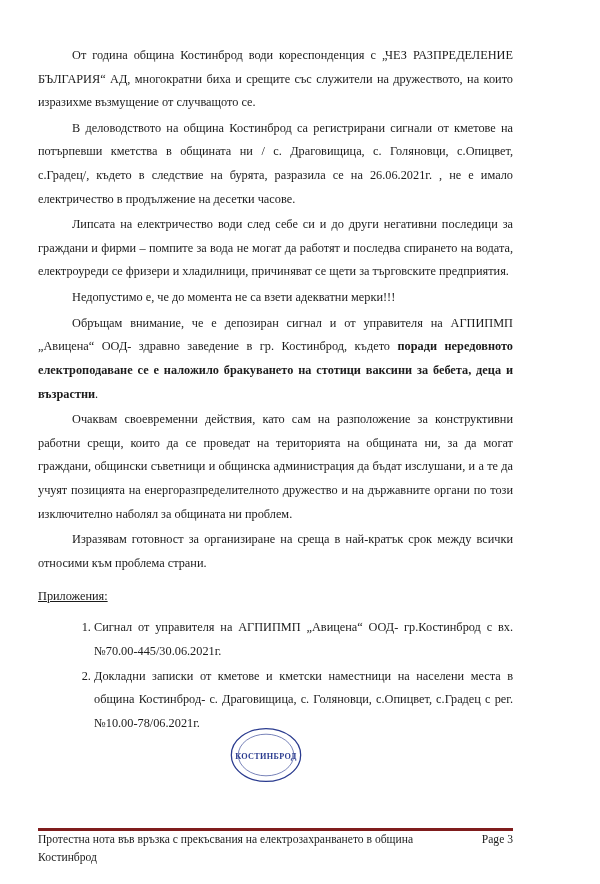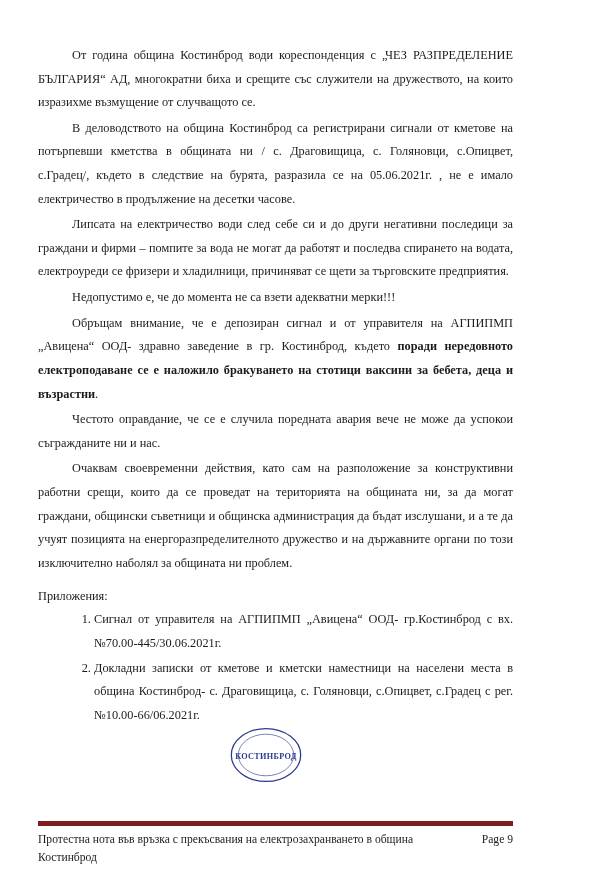"В деловодството на община Костинброд" p.para { text: 05.06.2021г -> 26.06.2021г }
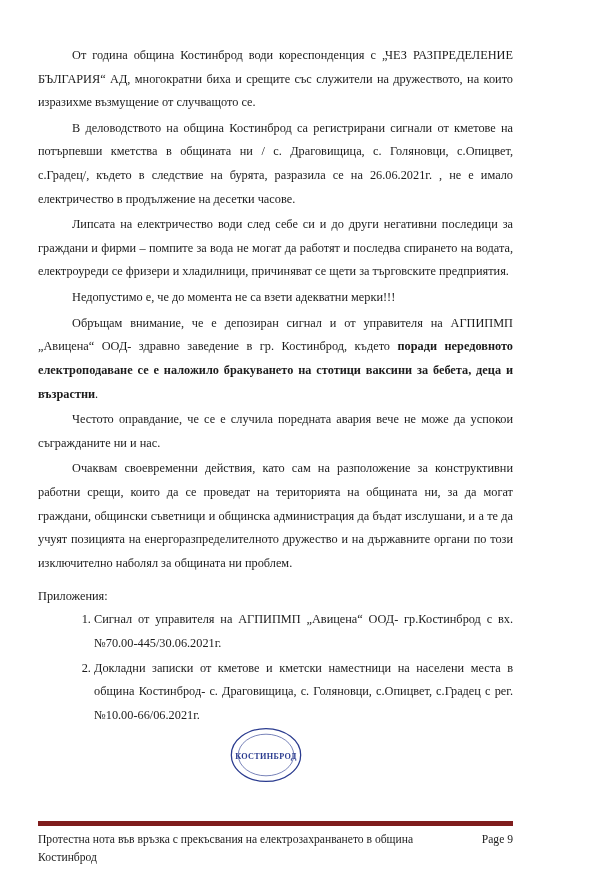"Честото оправдание, че се е" p.para { html: <p>Честото оправдание, че се е случила поредната авария вече не може да успокои съгражданите ни и нас.</p> -> none }
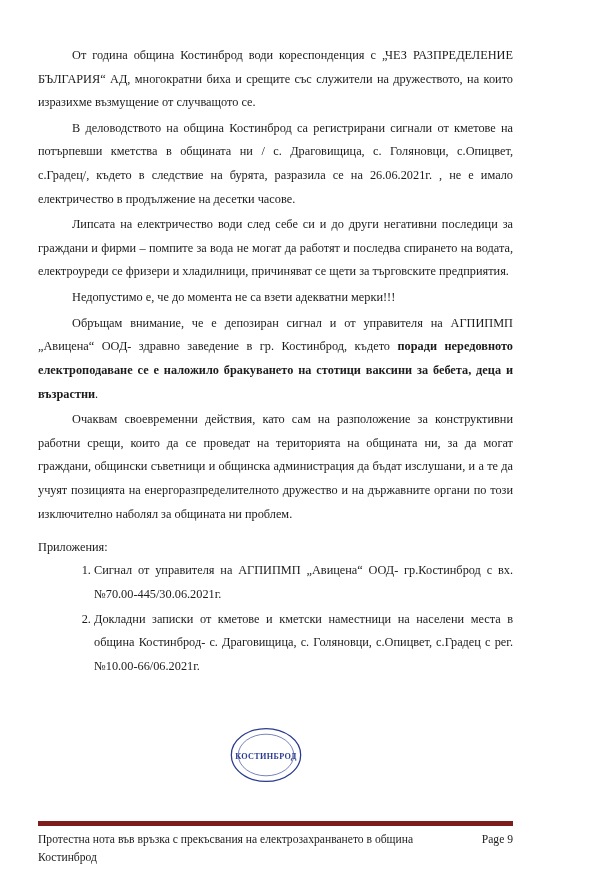"Изразявам готовност за организиране на" p.para { html: none -> <p>Изразявам готовност за организиране на среща в най-кратък срок между всички относими към проблема страни.</p> }
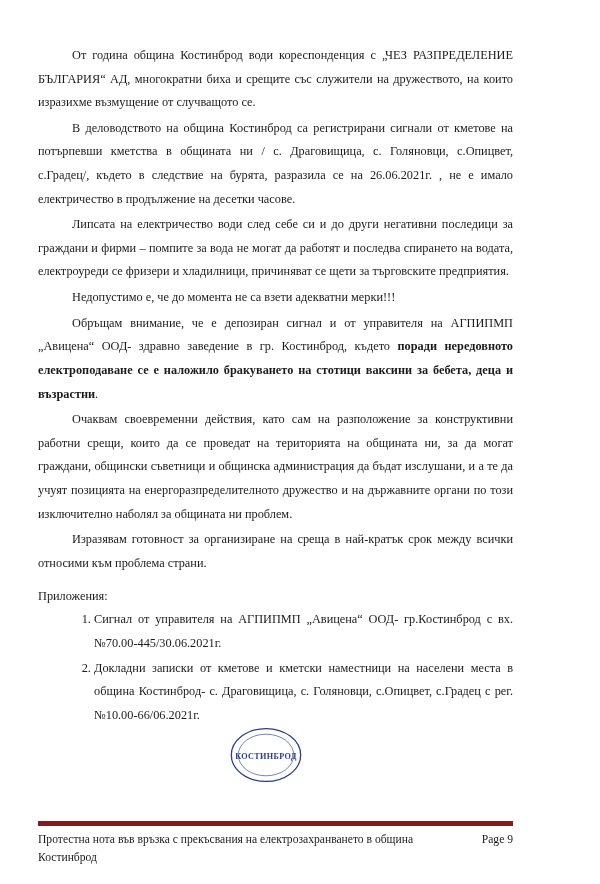"Приложения:" .attachments-title { margin-bottom: 4px -> 12px; text-decoration: none -> underline }
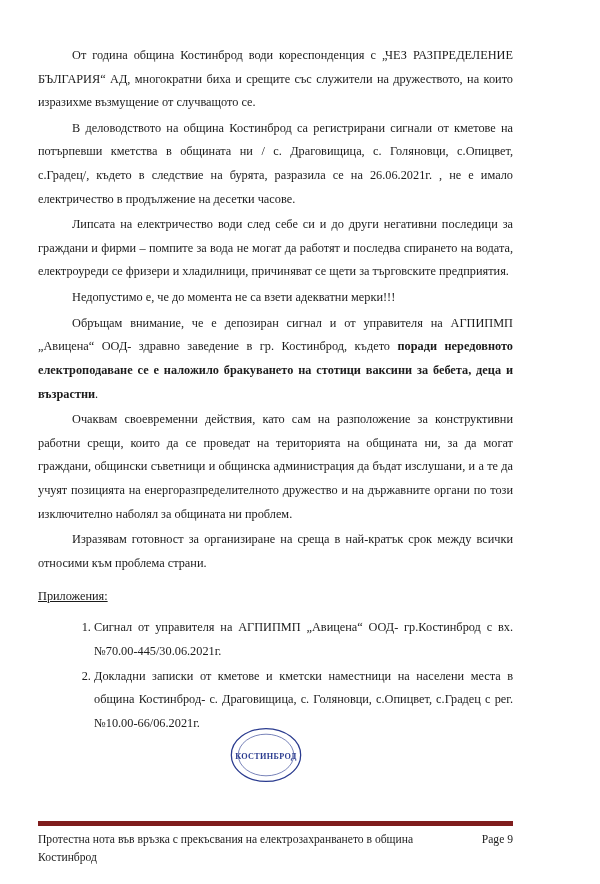"Докладни записки от кметове и" li { text: 10.00-66/06.2021г -> 10.00-78/06.2021г }
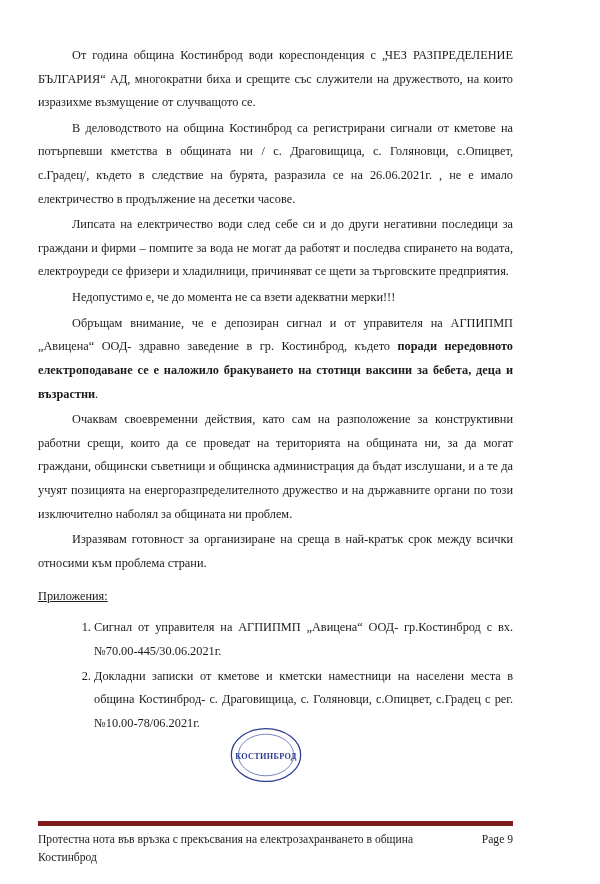"Протестна нота във връзка с" .footer { border-top: 5px solid #7f1d1d -> 3px solid #7f1d1d; padding-top: 5px -> none }
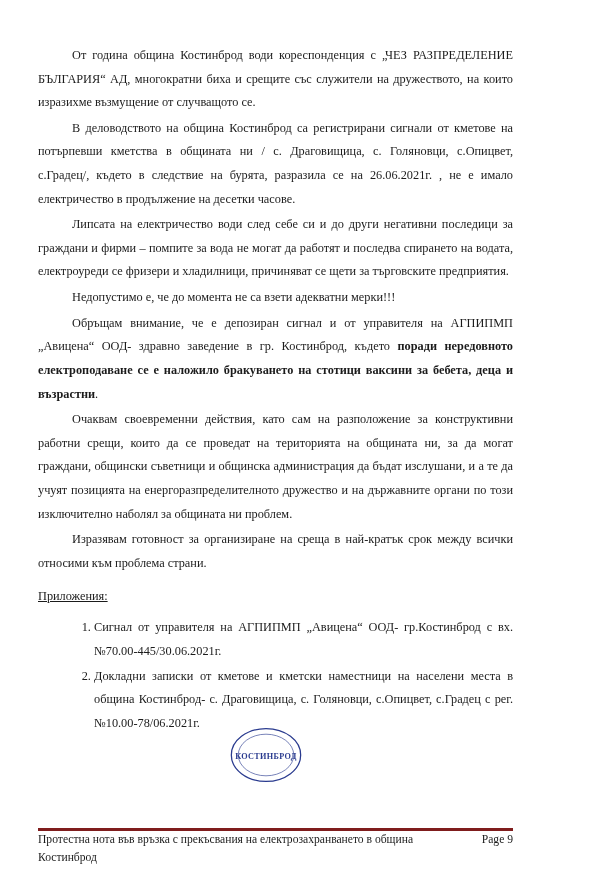"Page 9" div.footer-page { text: 9 -> 3 }
